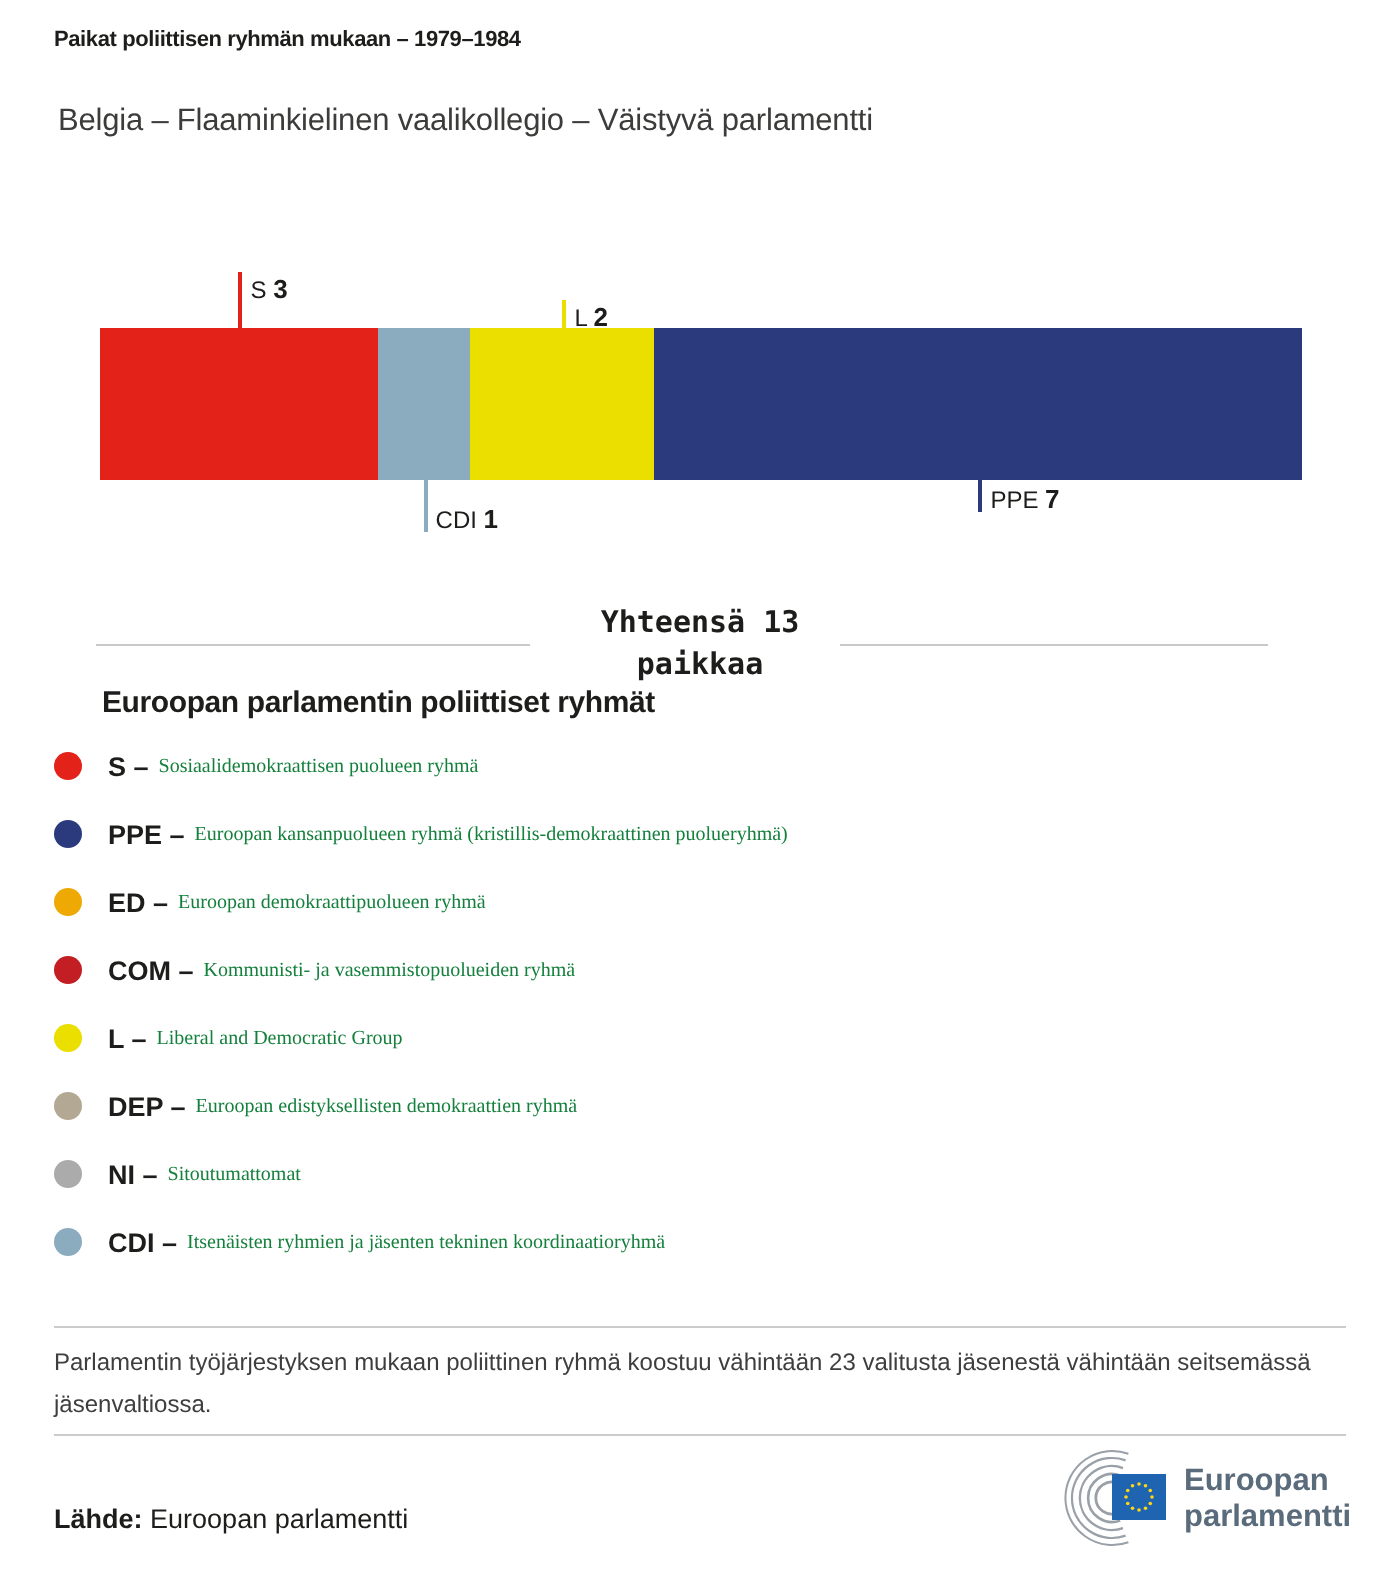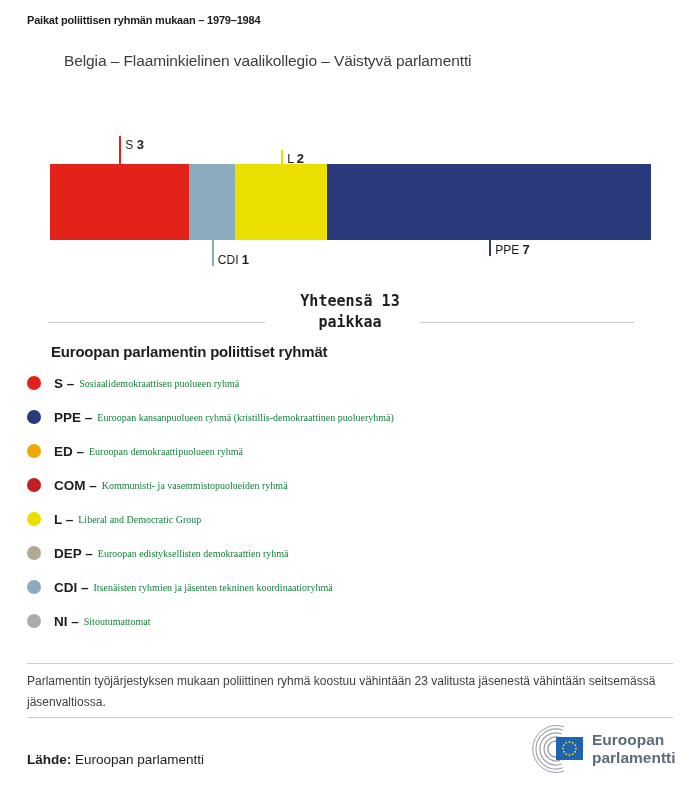"Belgia – Flaaminkielinen vaalikollegio –" .page-subtitle { margin-left: 35px -> none }
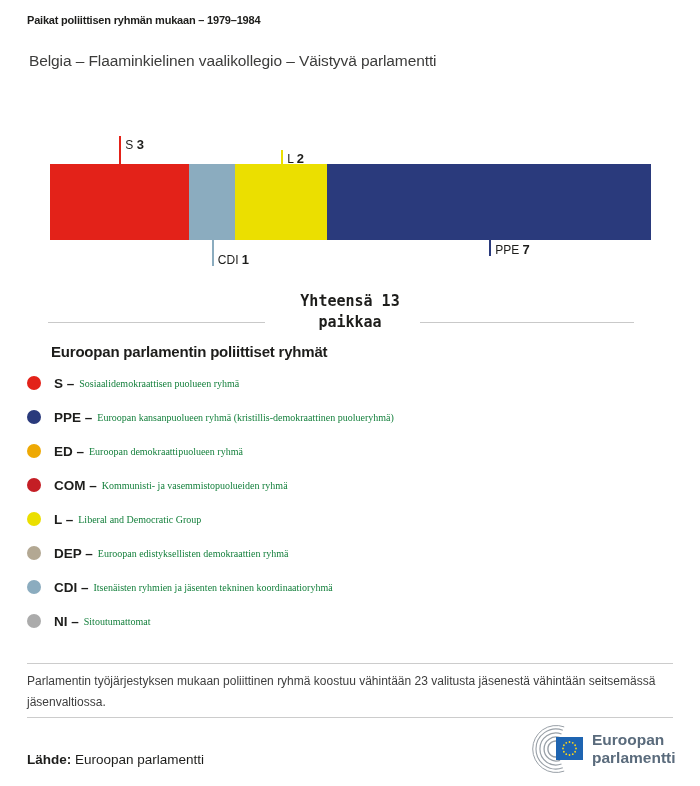"Yhteensä 13" .total-text { top: 291px -> 301px }
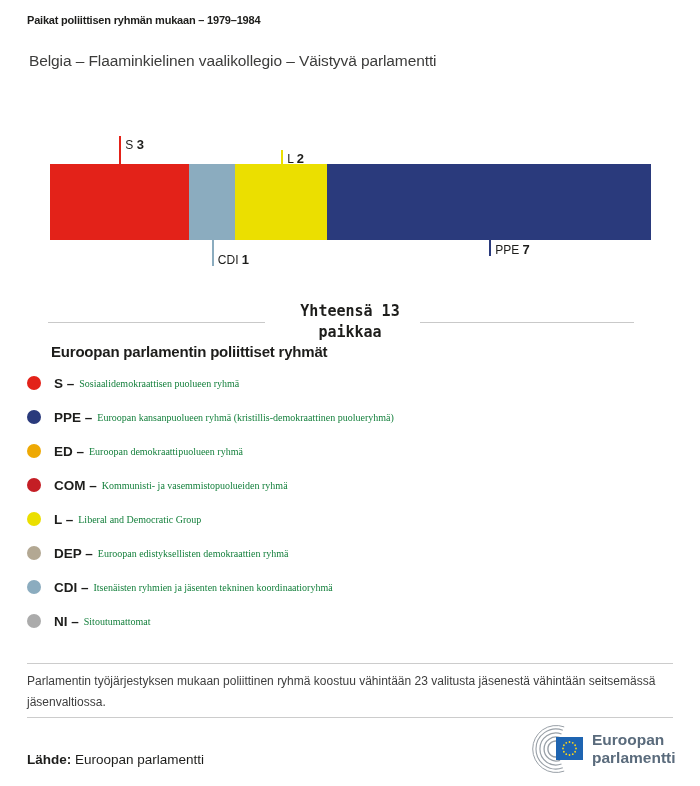"CDI –" div.legend-row { order: before "NI –" -> after "NI –" }
